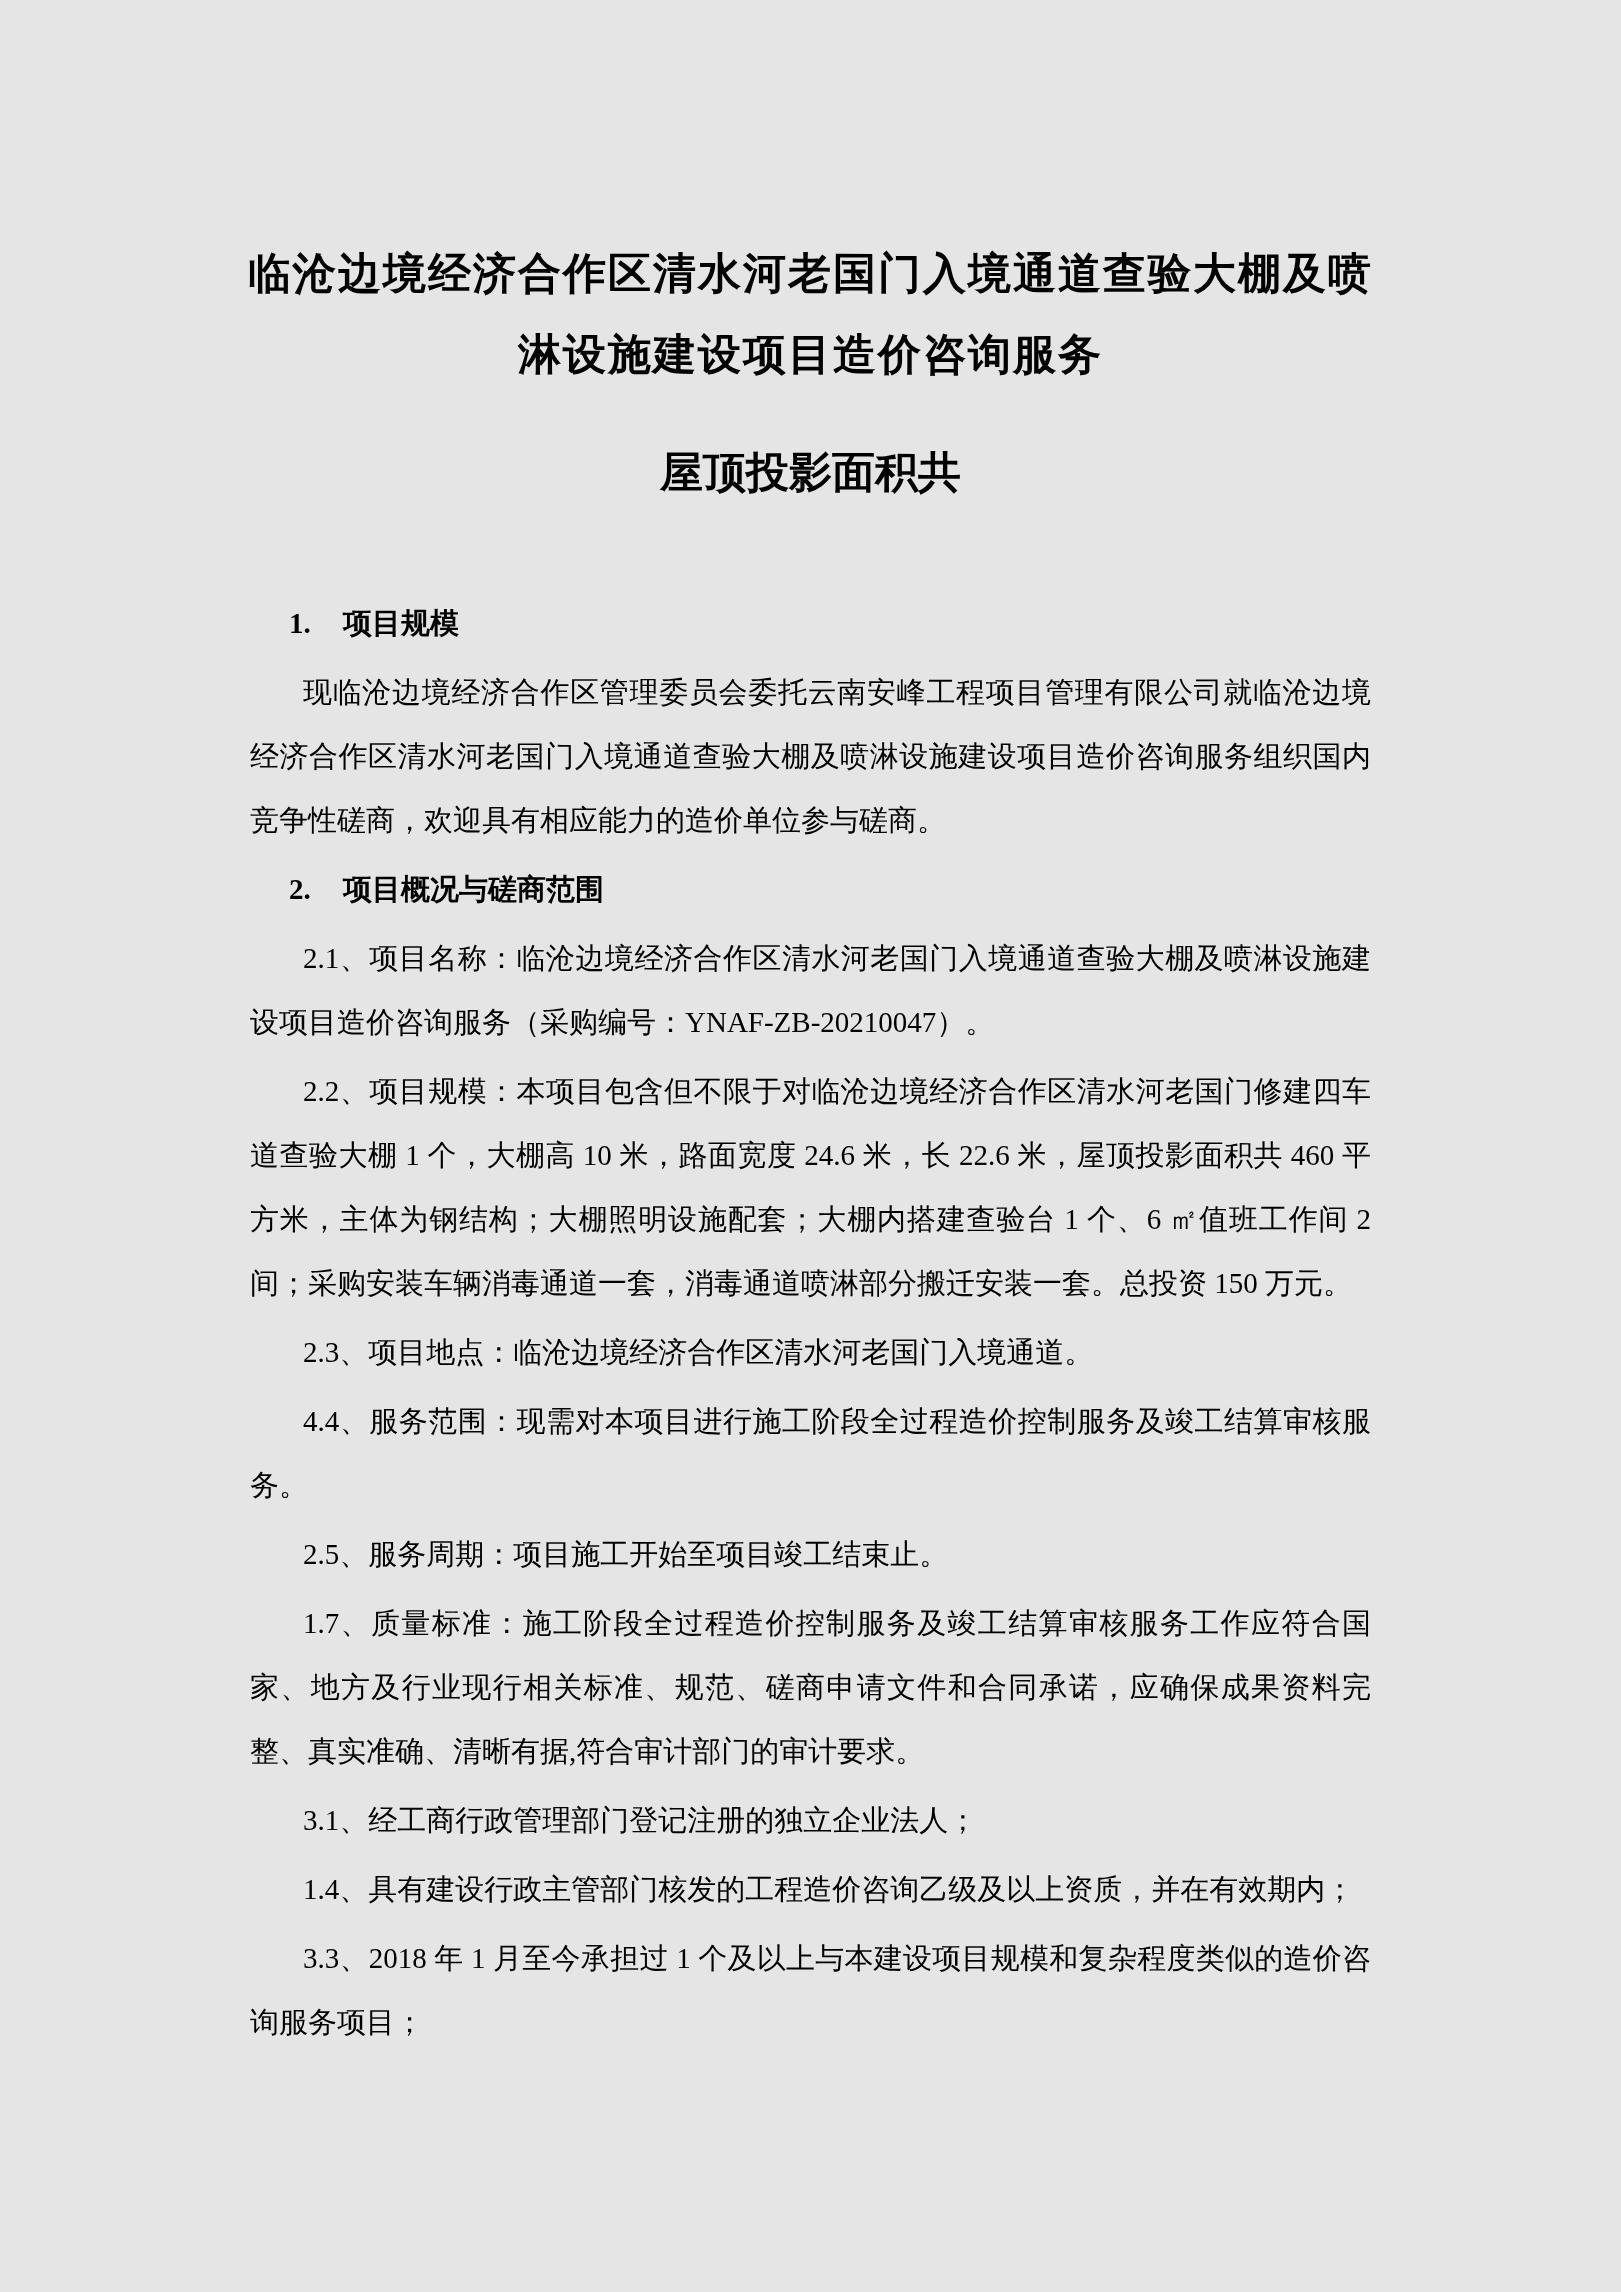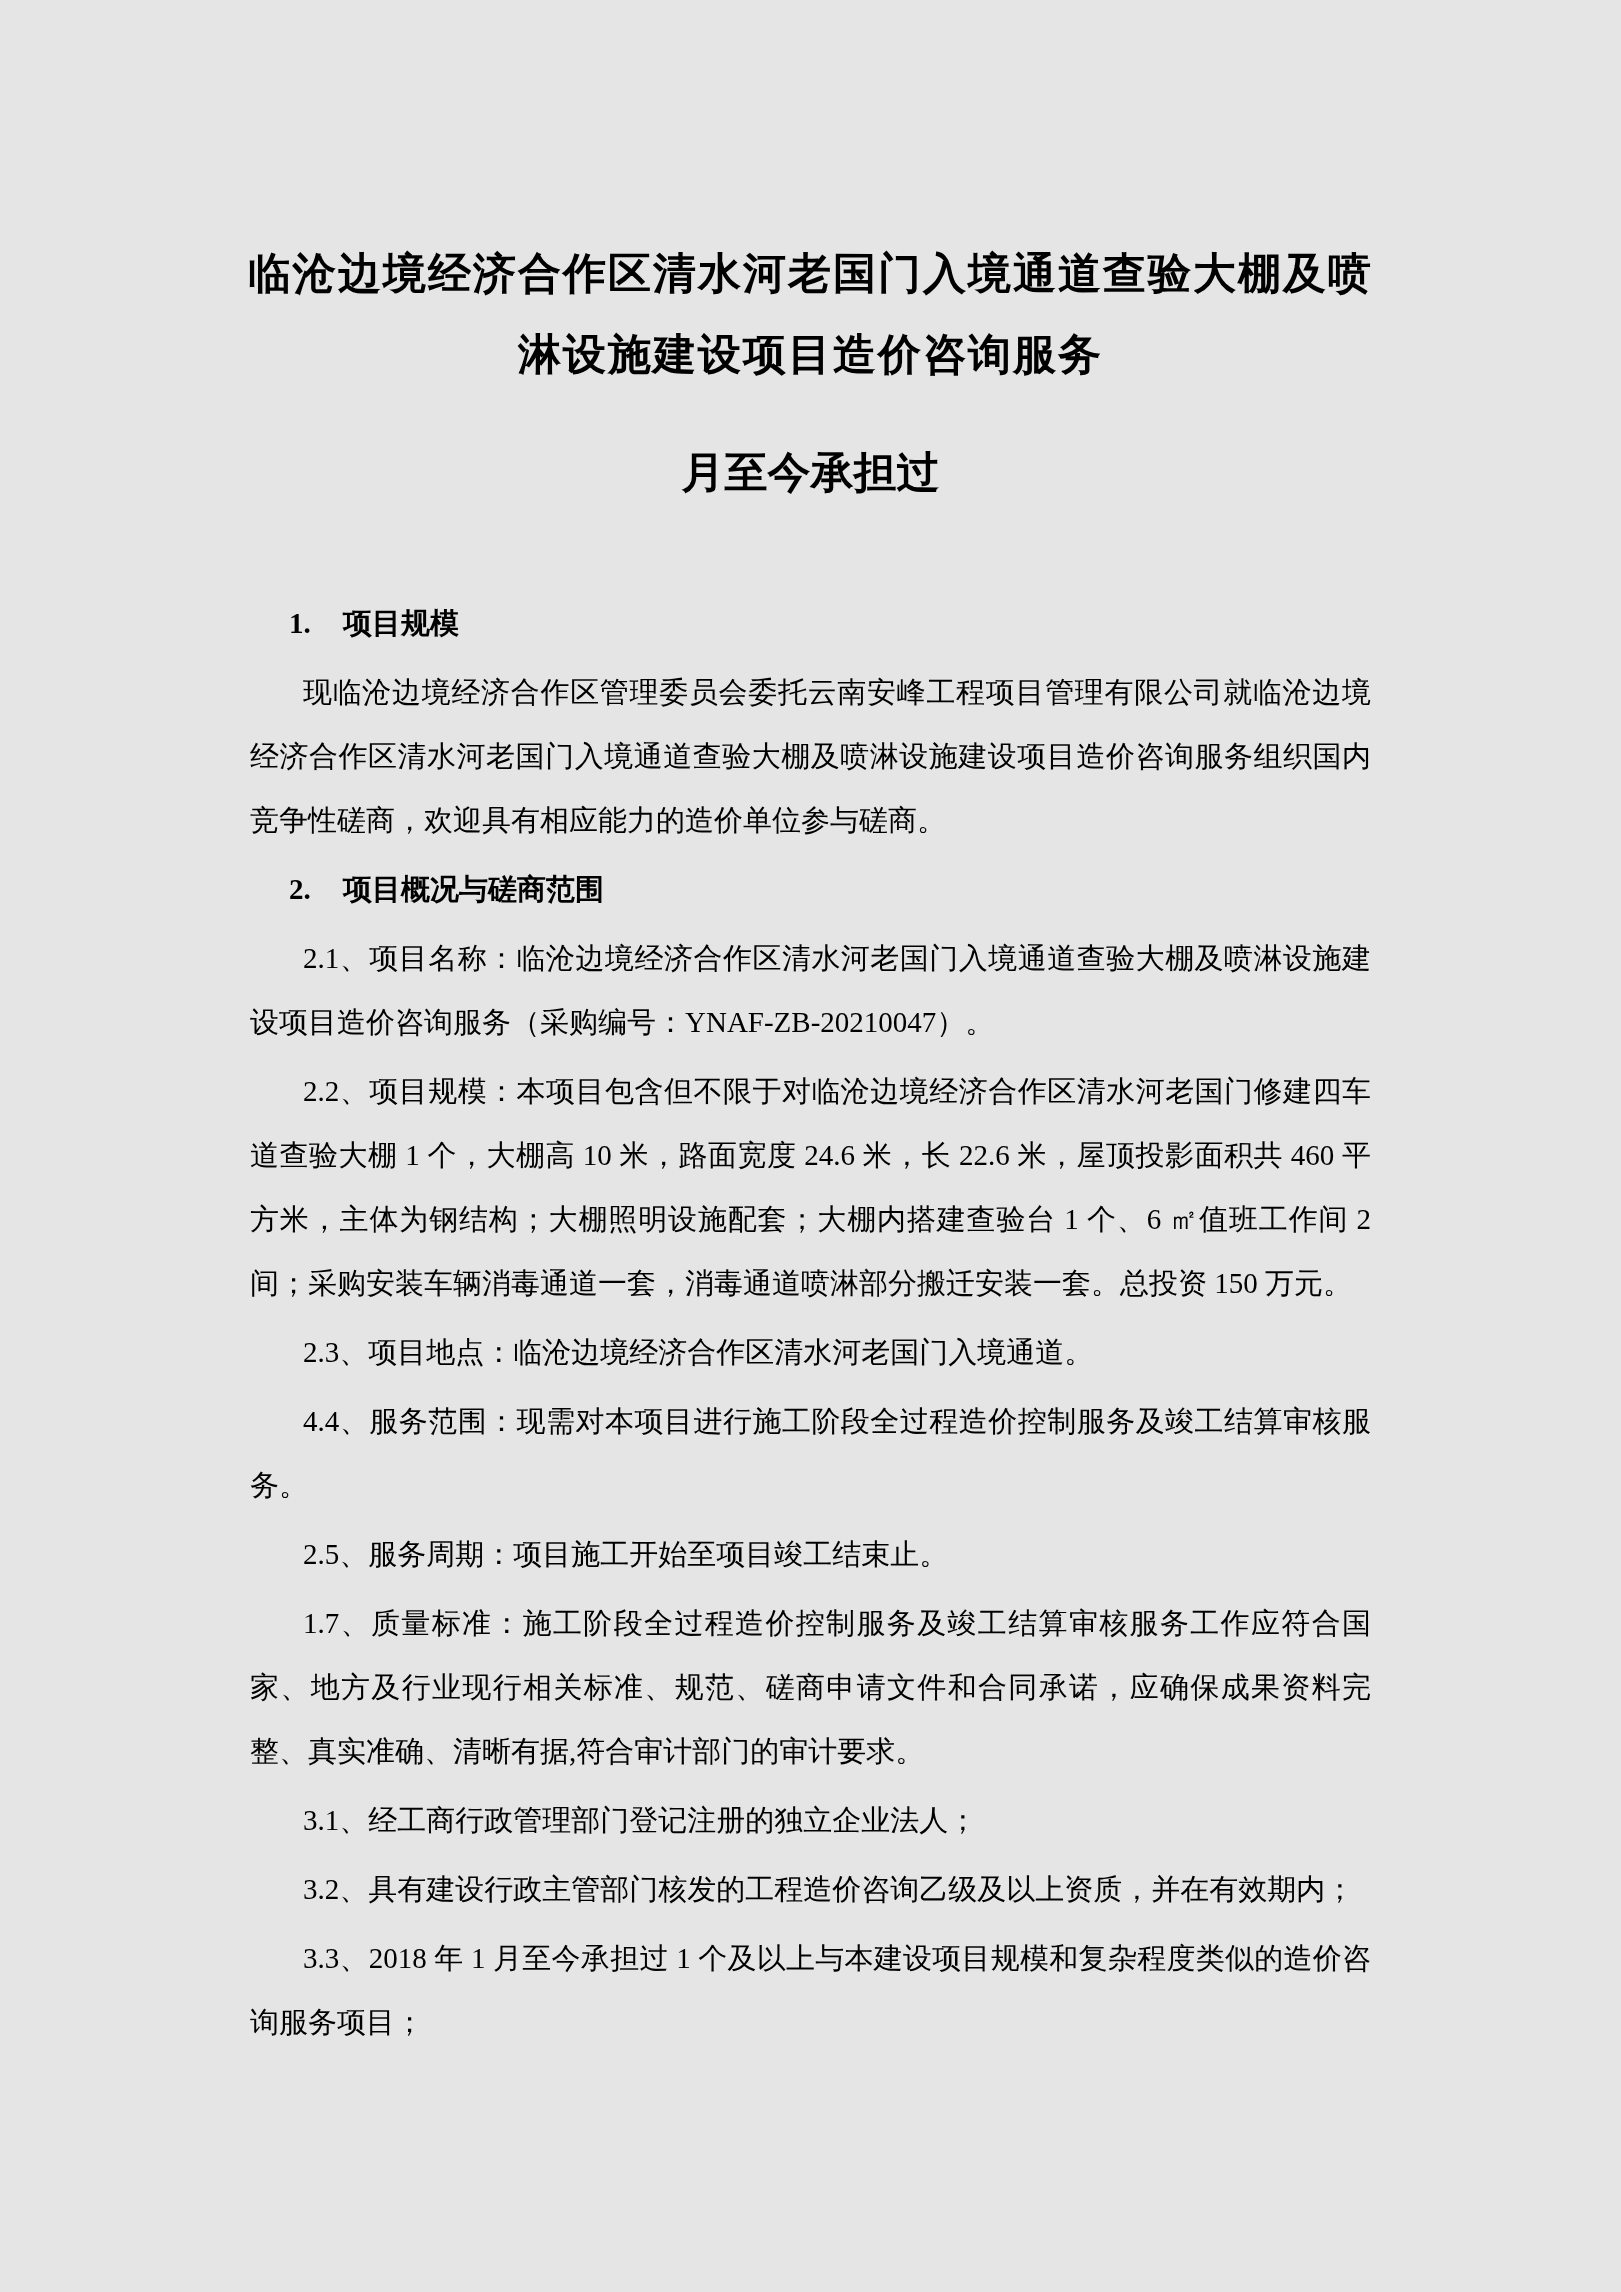"月至今承担过" div.doc-subtitle { text: 月至今承担过 -> 屋顶投影面积共 }
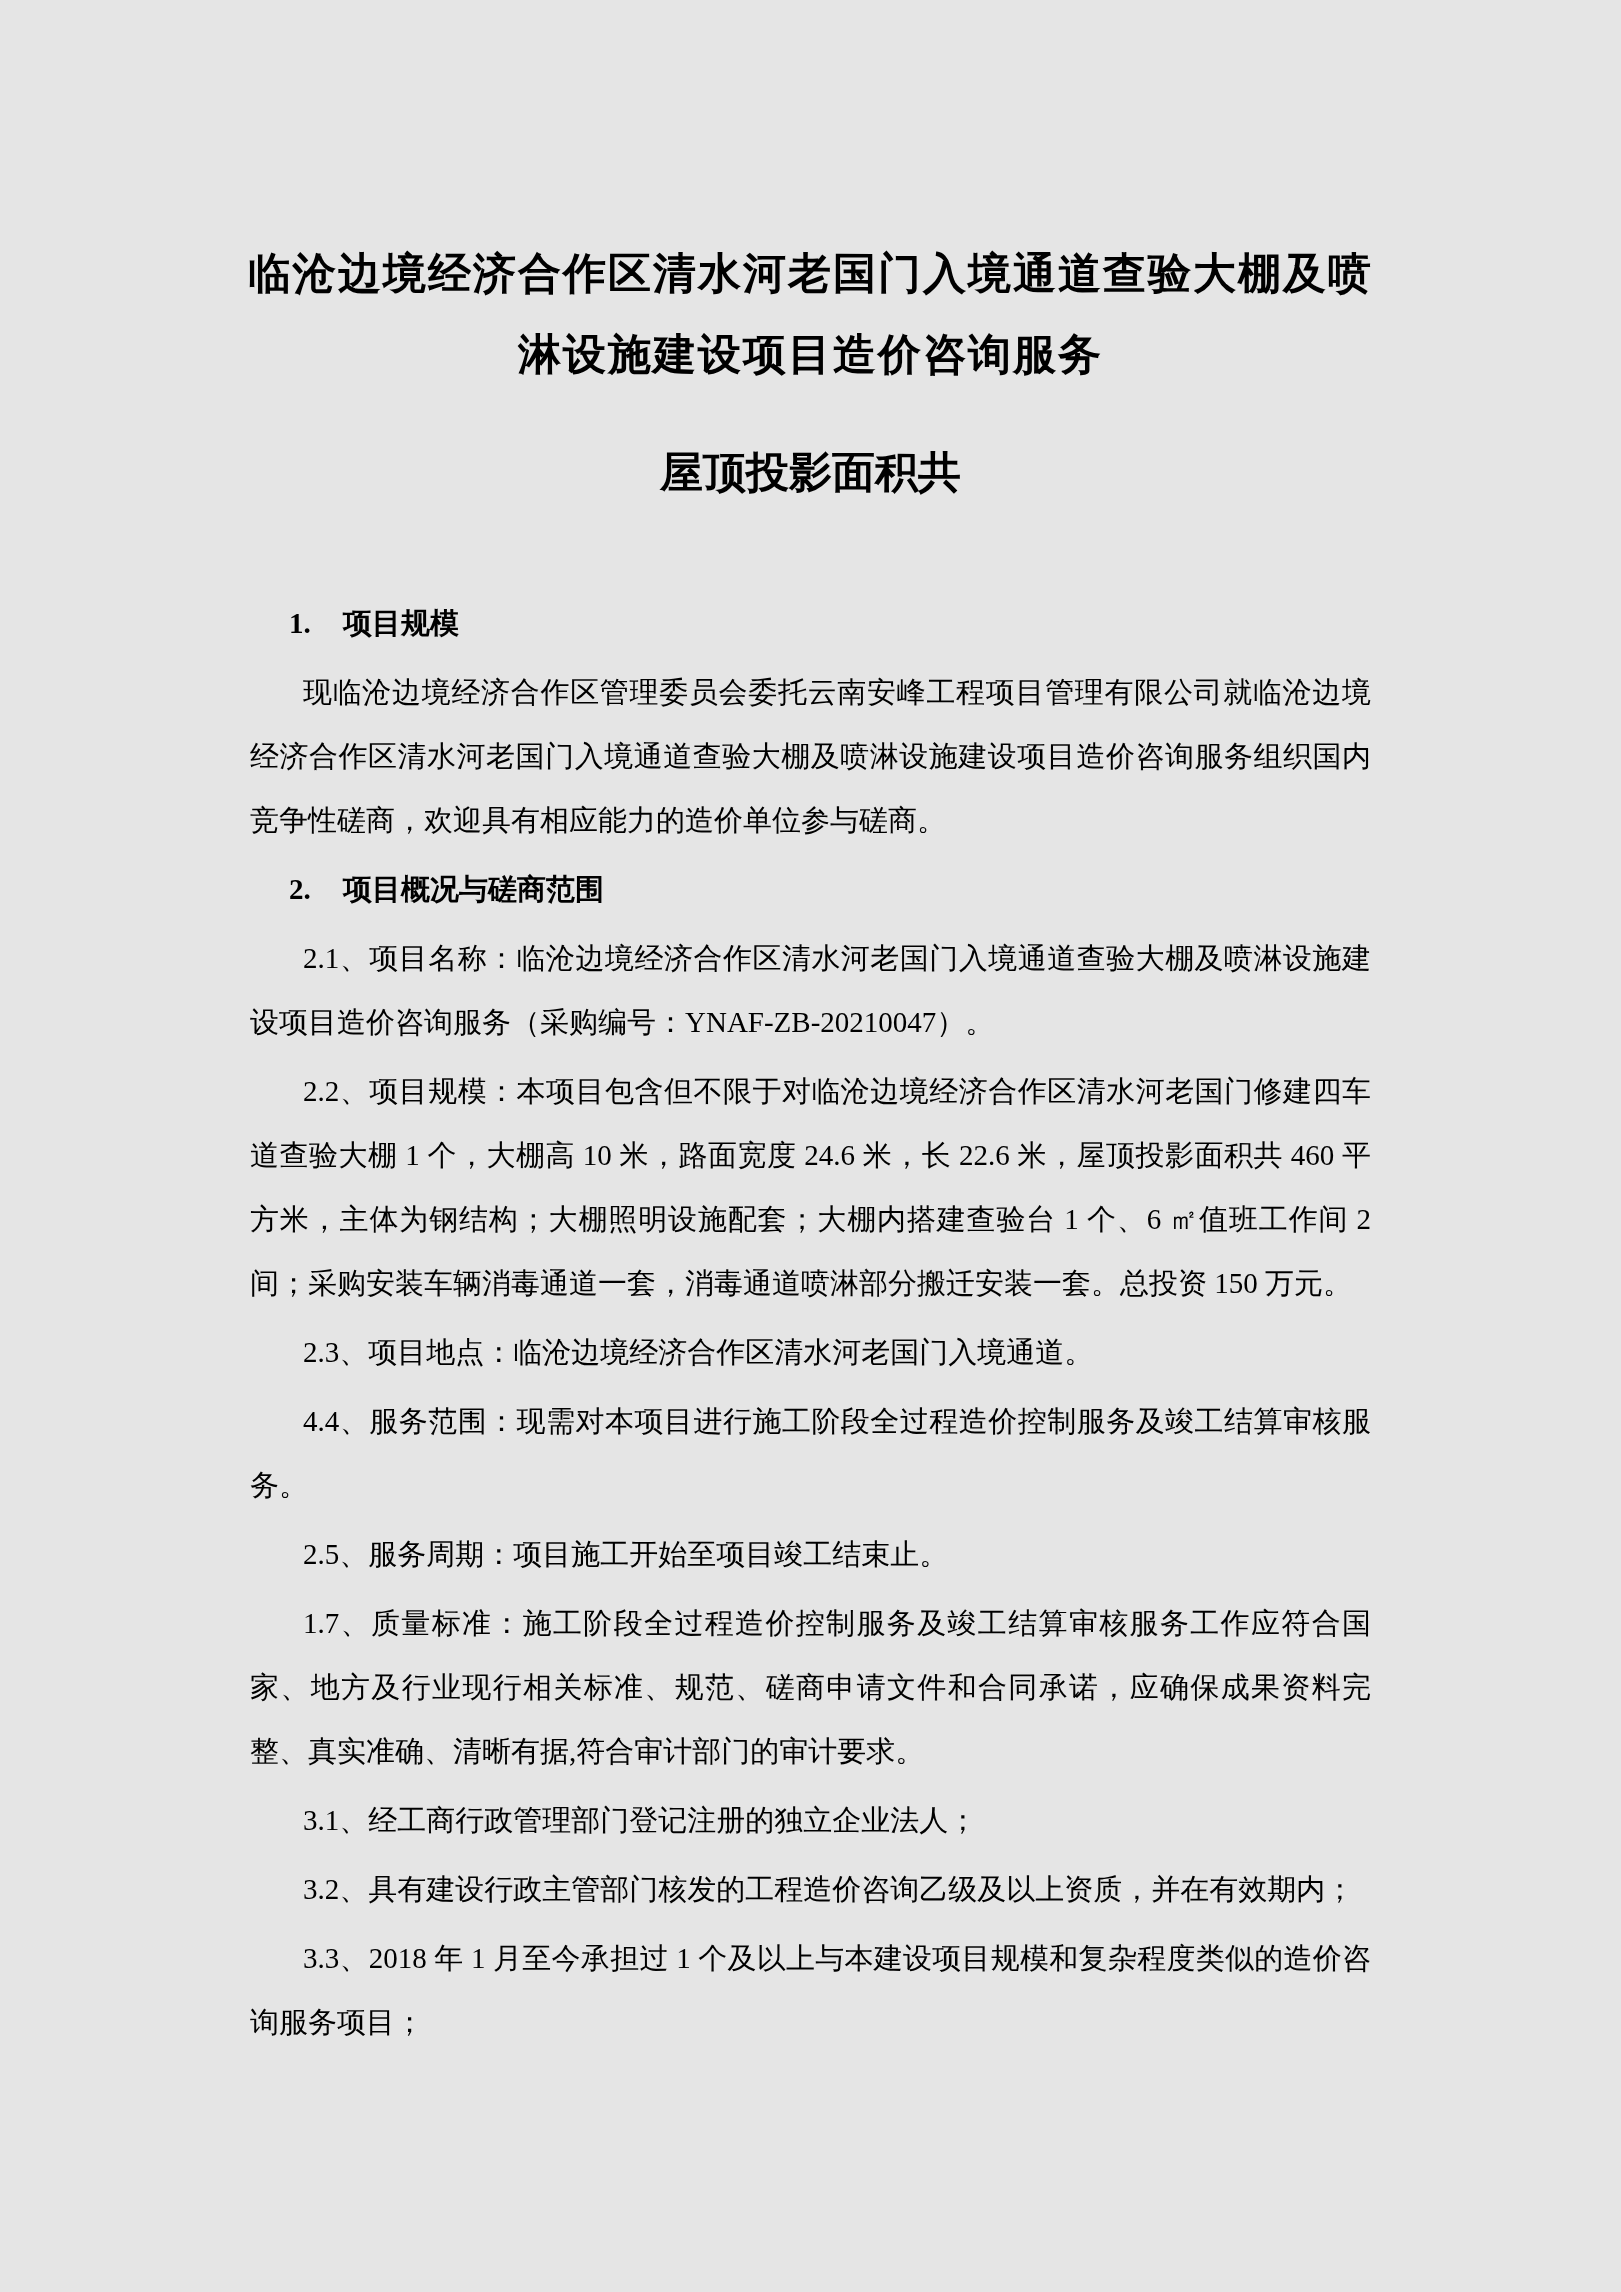"3.2、具有建设行政主管部门核发的工程造价咨询乙级及以上资质，并在有效期内；" p.para { text: 3.2 -> 1.4 }
